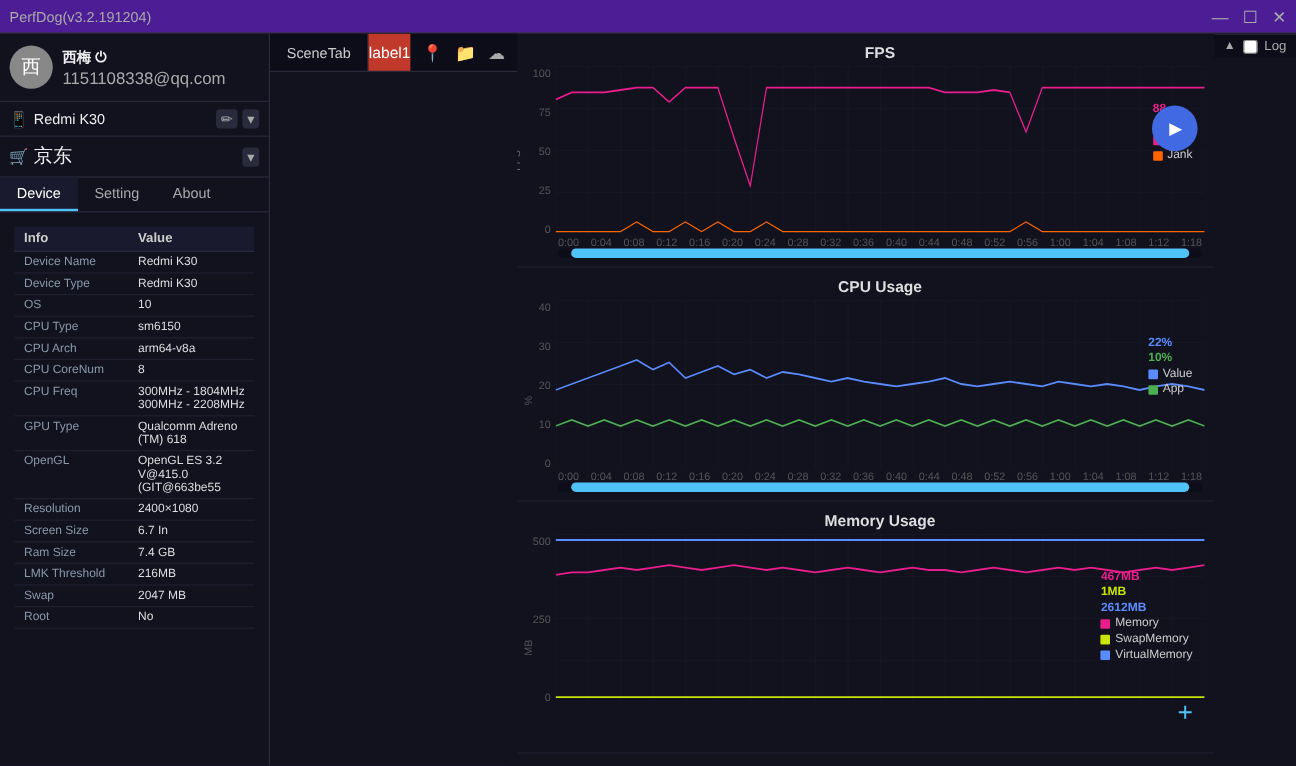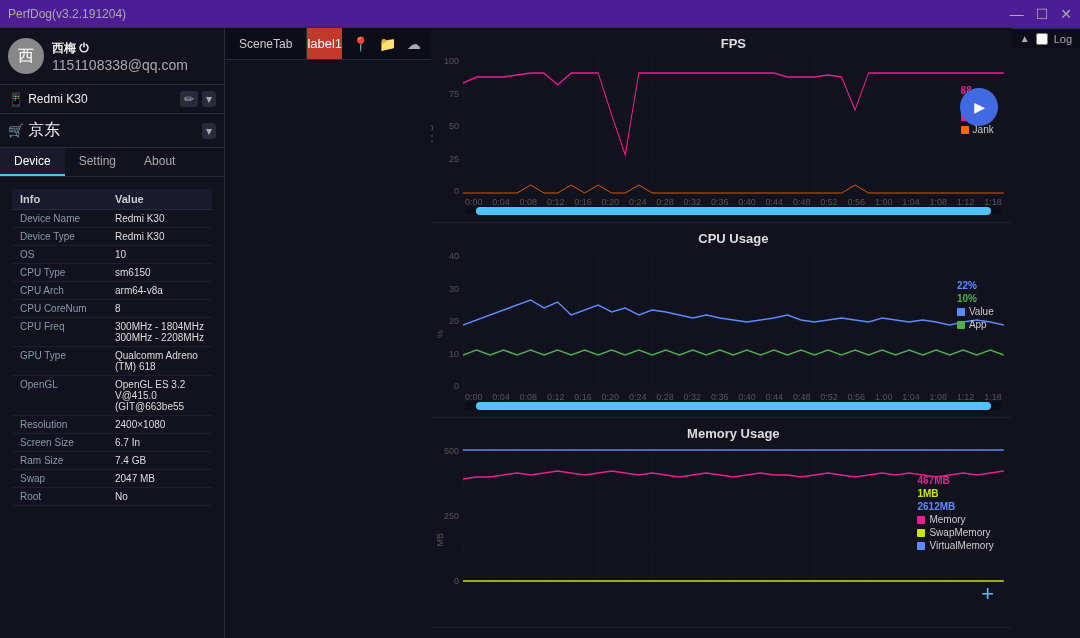"LMK Threshold" div.info-row { html: none -> <div> <span>LMK Threshold</span> <span>216MB</span> </div> }
